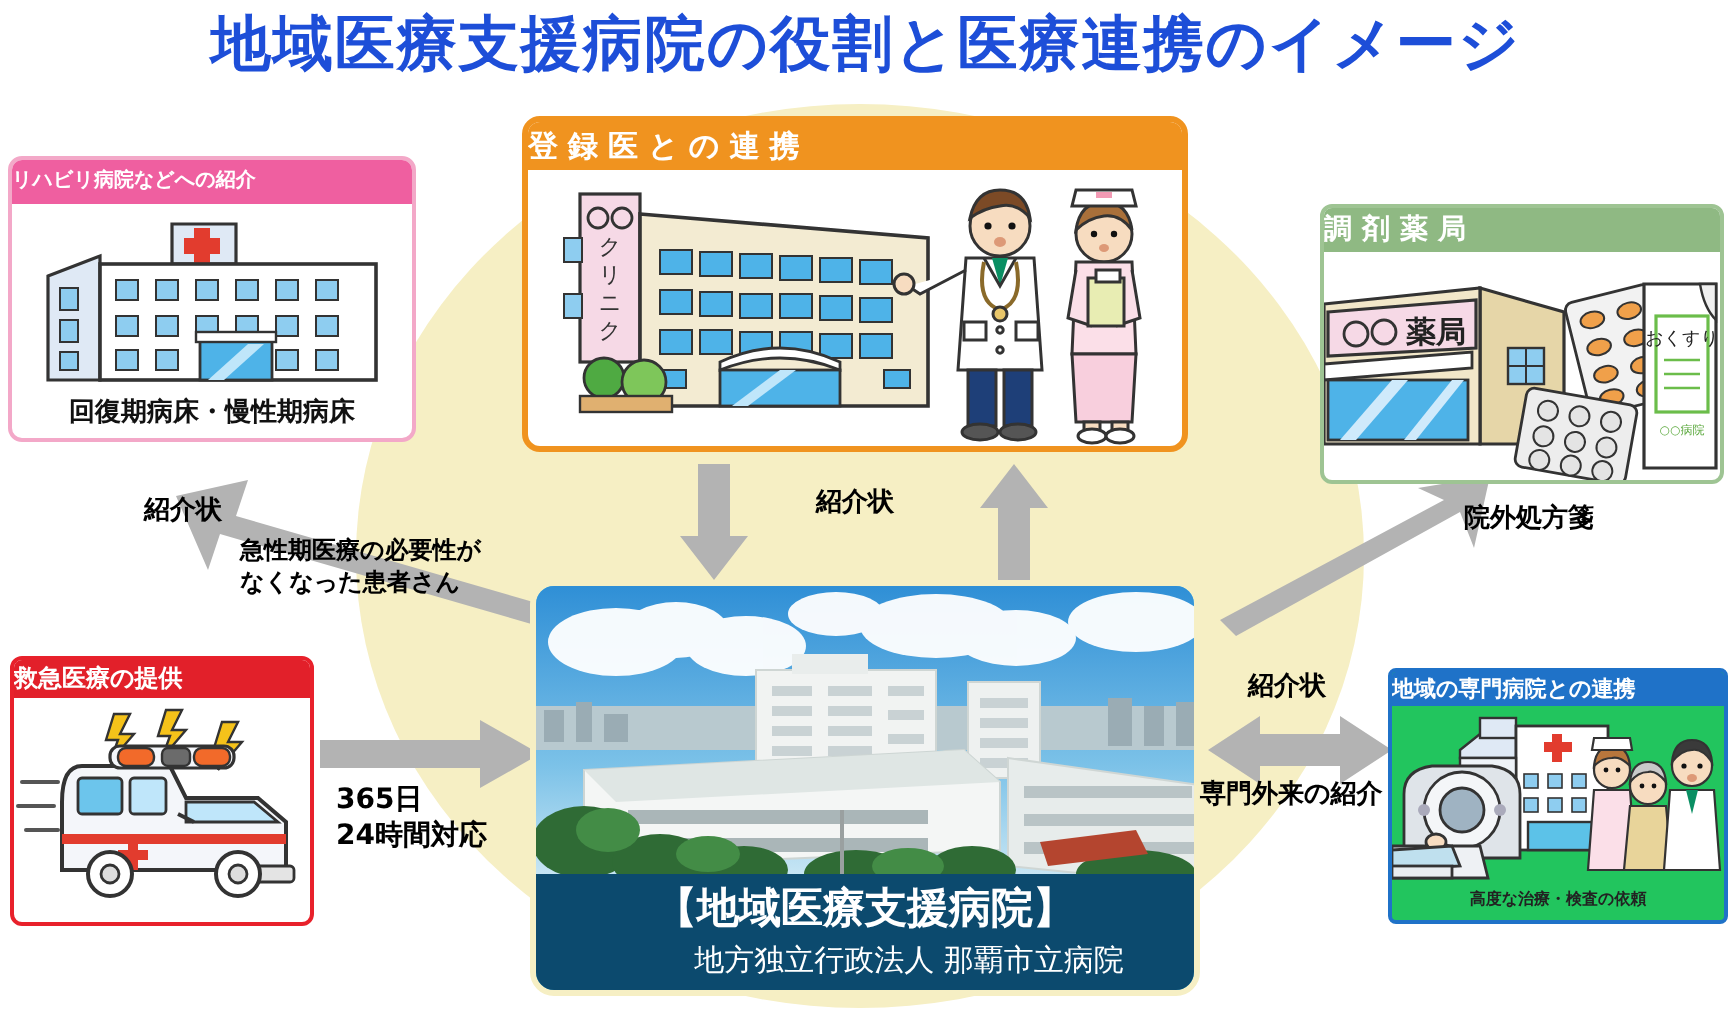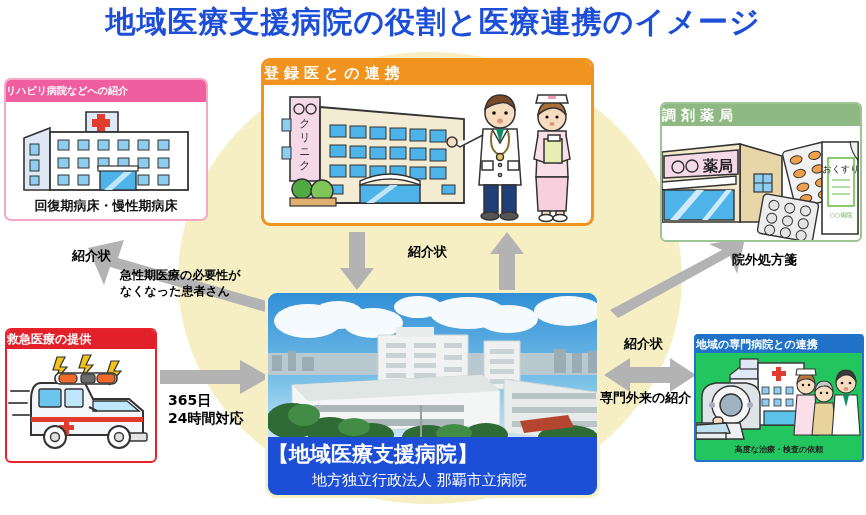"【地域医療支援病院】" #panel-hosp .hosp-band { background: #1d4ed8 -> #0c4a6e; text-align: left -> center }
